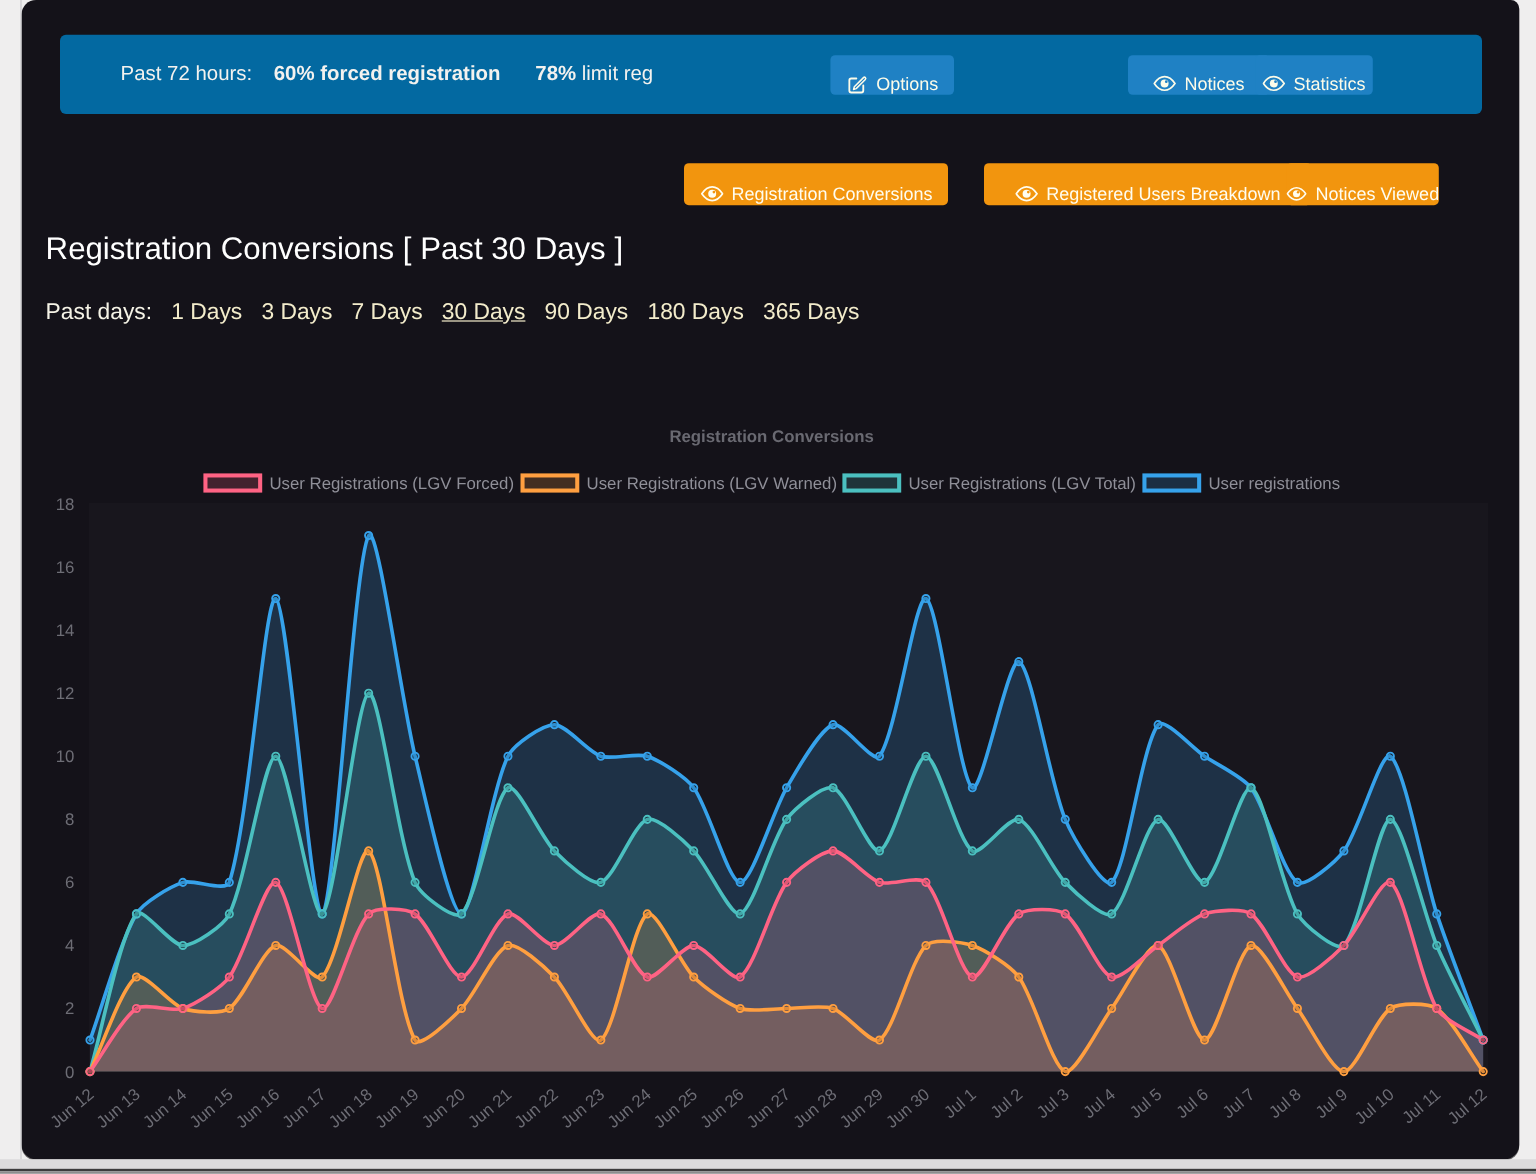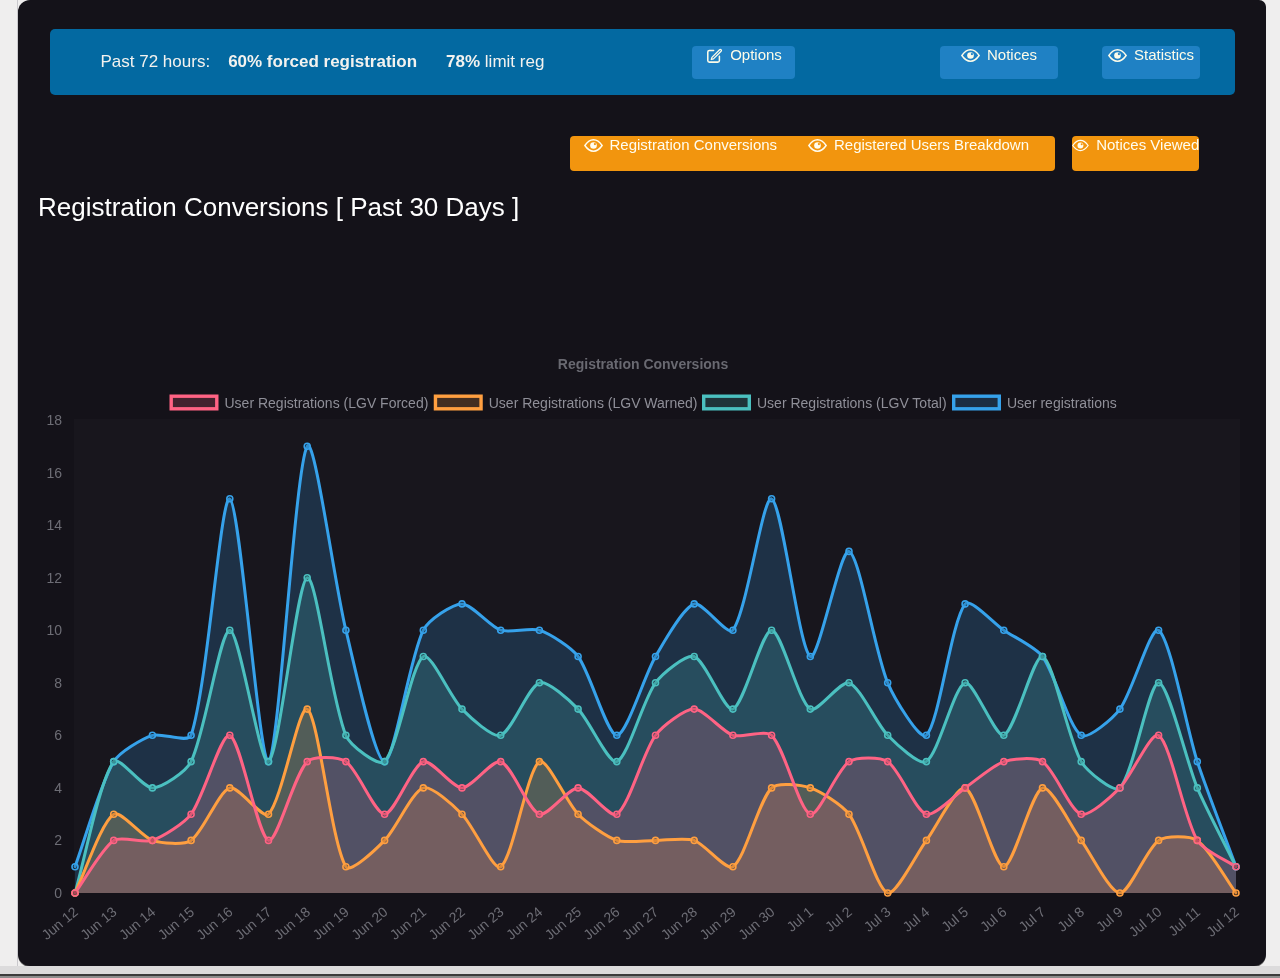"Options" .btn { align-items: flex-start -> flex-end }
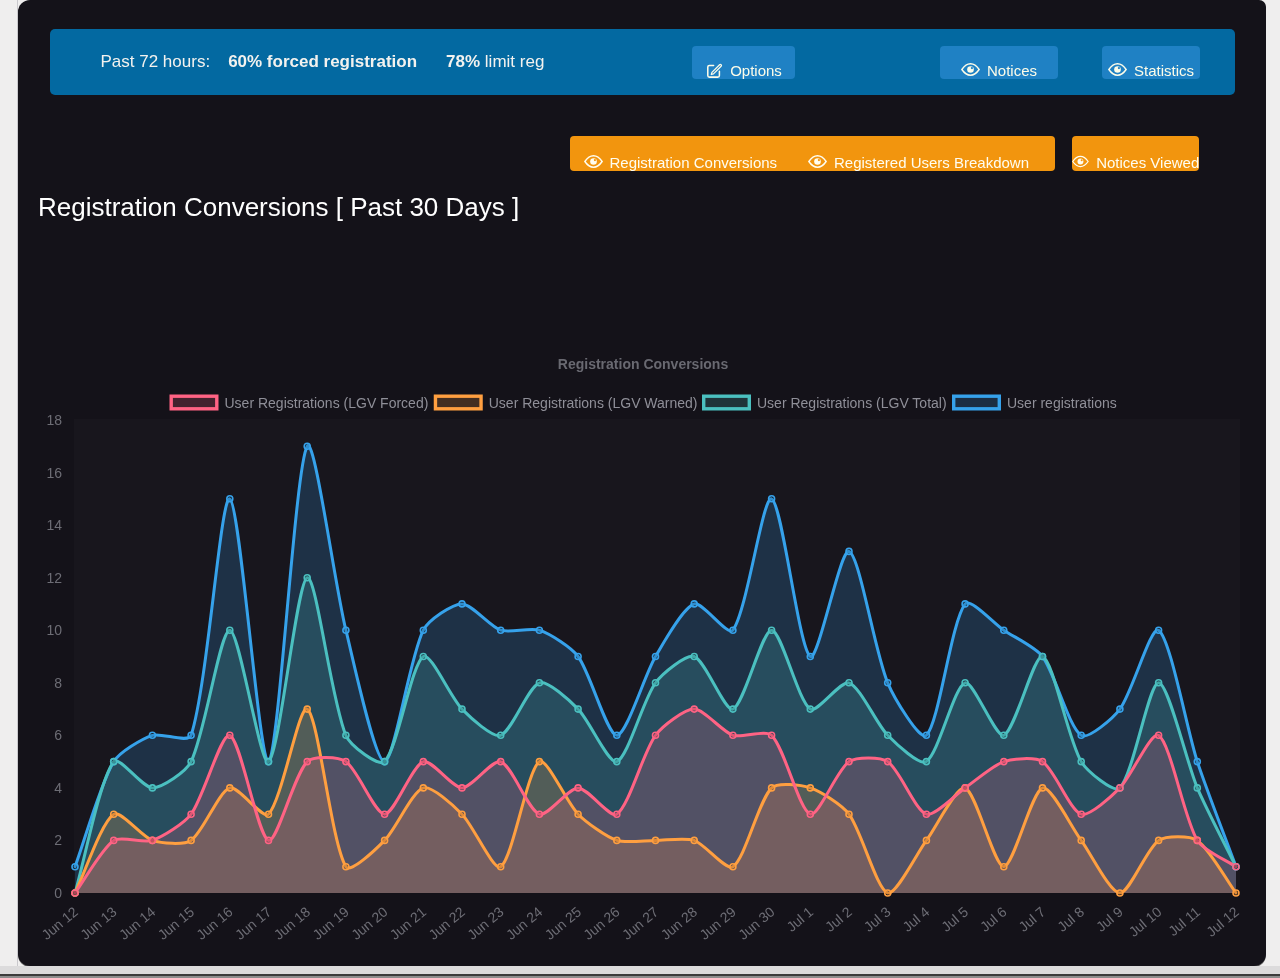"Statistics" div.btn { left: 1052px -> 996px }
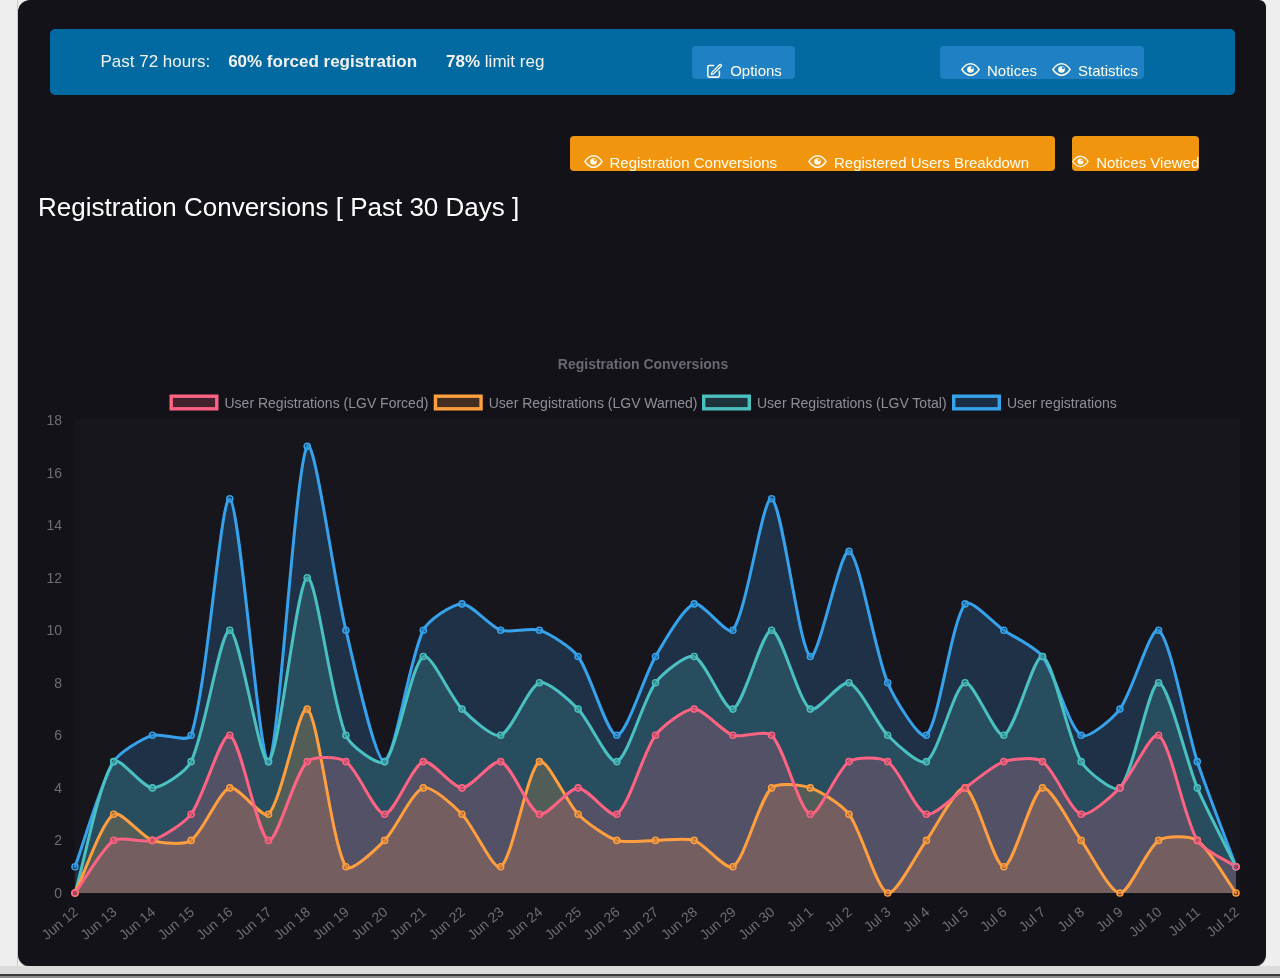"Registered Users Breakdown" div.btn { left: 764px -> 802px }
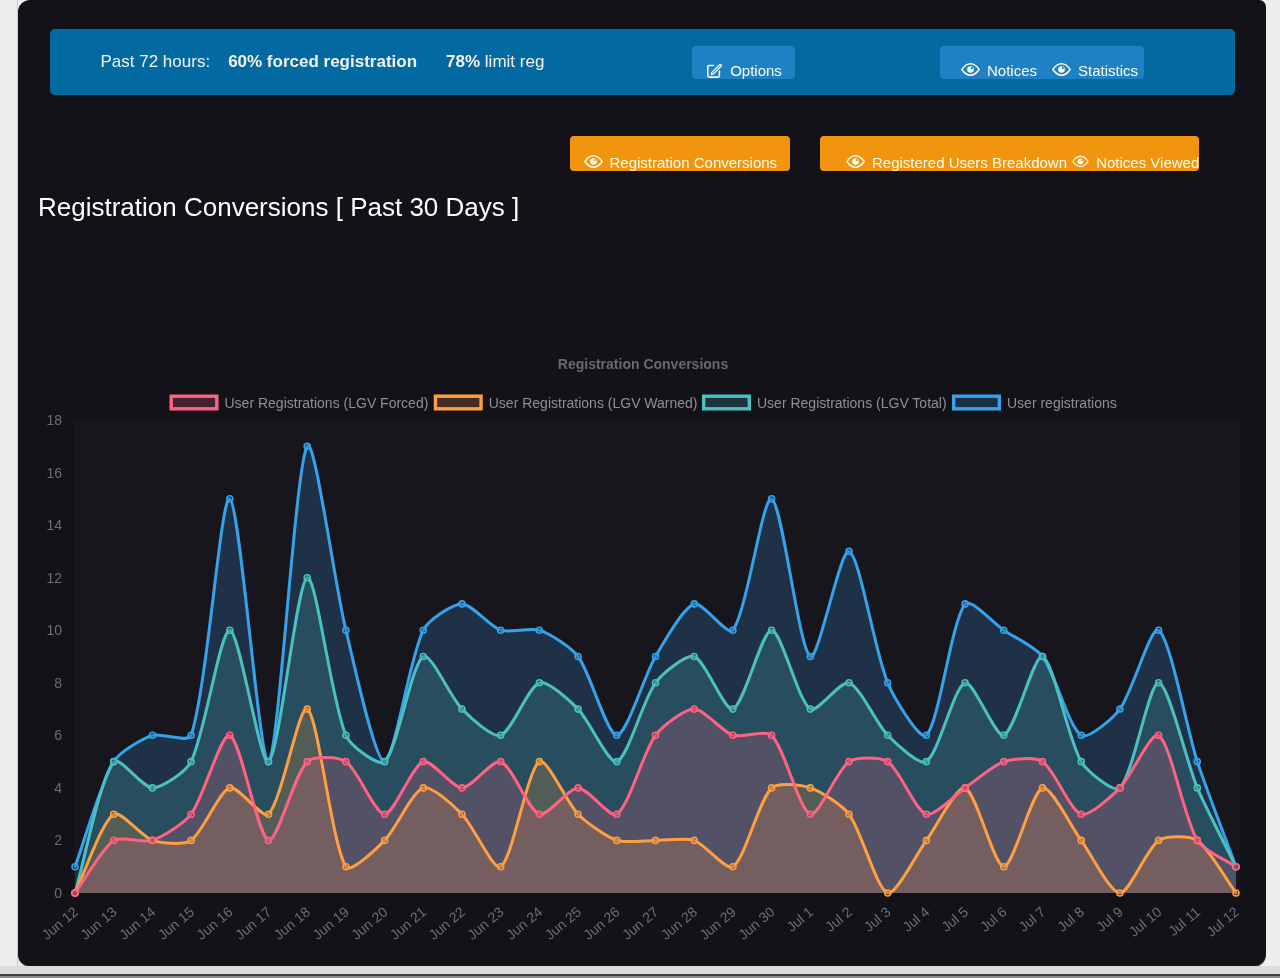"Past days: 1 Days 3" div { html: none -> <div>Past days:<span>1 Days</span><span>3 Days</span><span>7 Days</span><span>30 Days</span><span>90 Days</span><span>180 Days</span><span>365 Days</span></div> }
